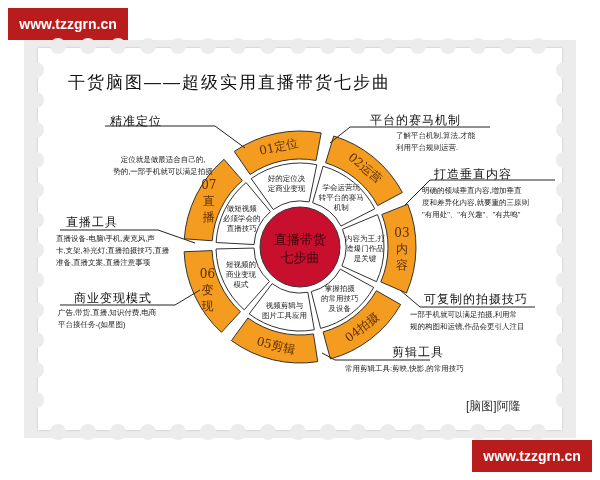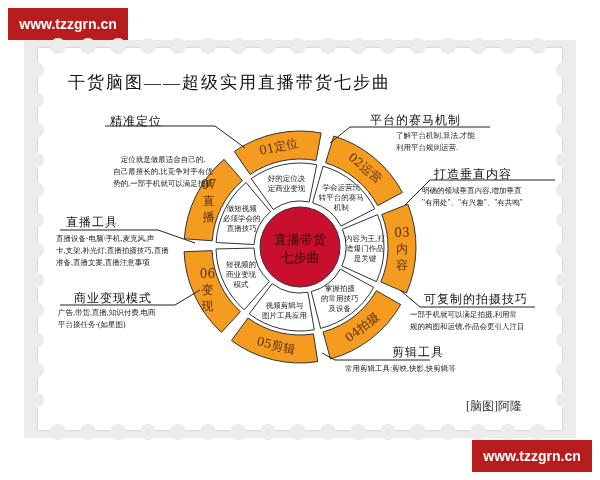"干货脑图——超级实用直播带货七步曲" .txt { font-family: Liberation Serif, serif -> Liberation Sans, sans-serif }
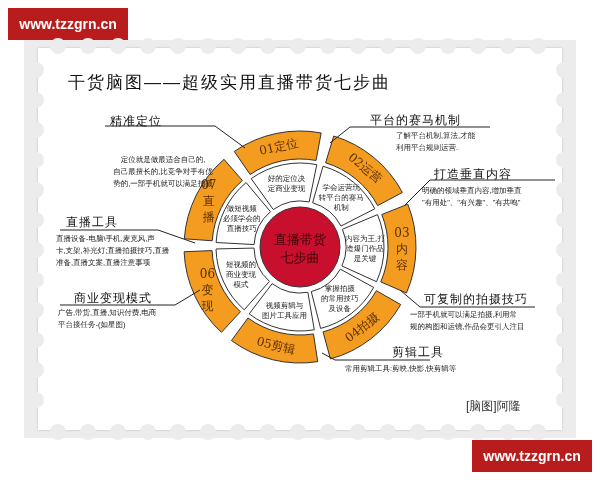"自己最擅长的,比竞争对手有优" div { html: <div>自己最擅长的,比竞争对手有优</div> -> none }
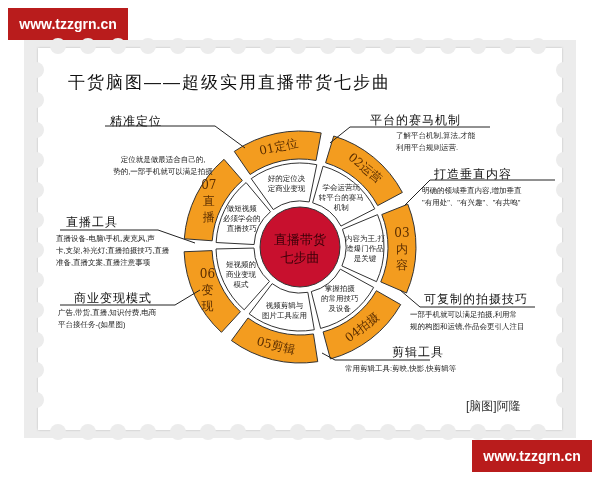"度和差异化内容,就要重的三原则" div { html: none -> <div>度和差异化内容,就要重的三原则</div> }
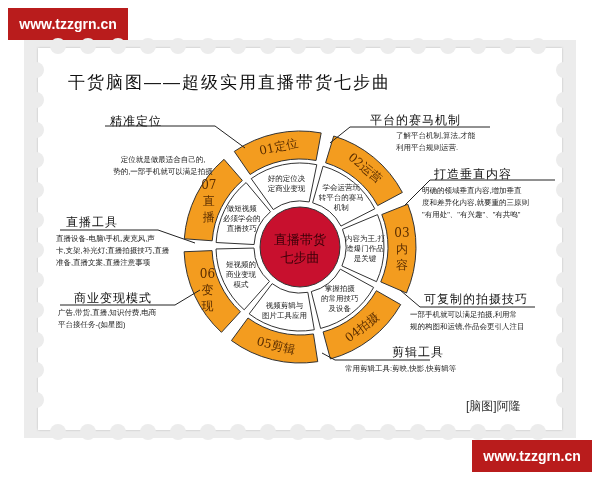"常用剪辑工具:剪映,快影,快剪辑等" div { text: ,快剪辑等 -> ,的常用技巧 }
